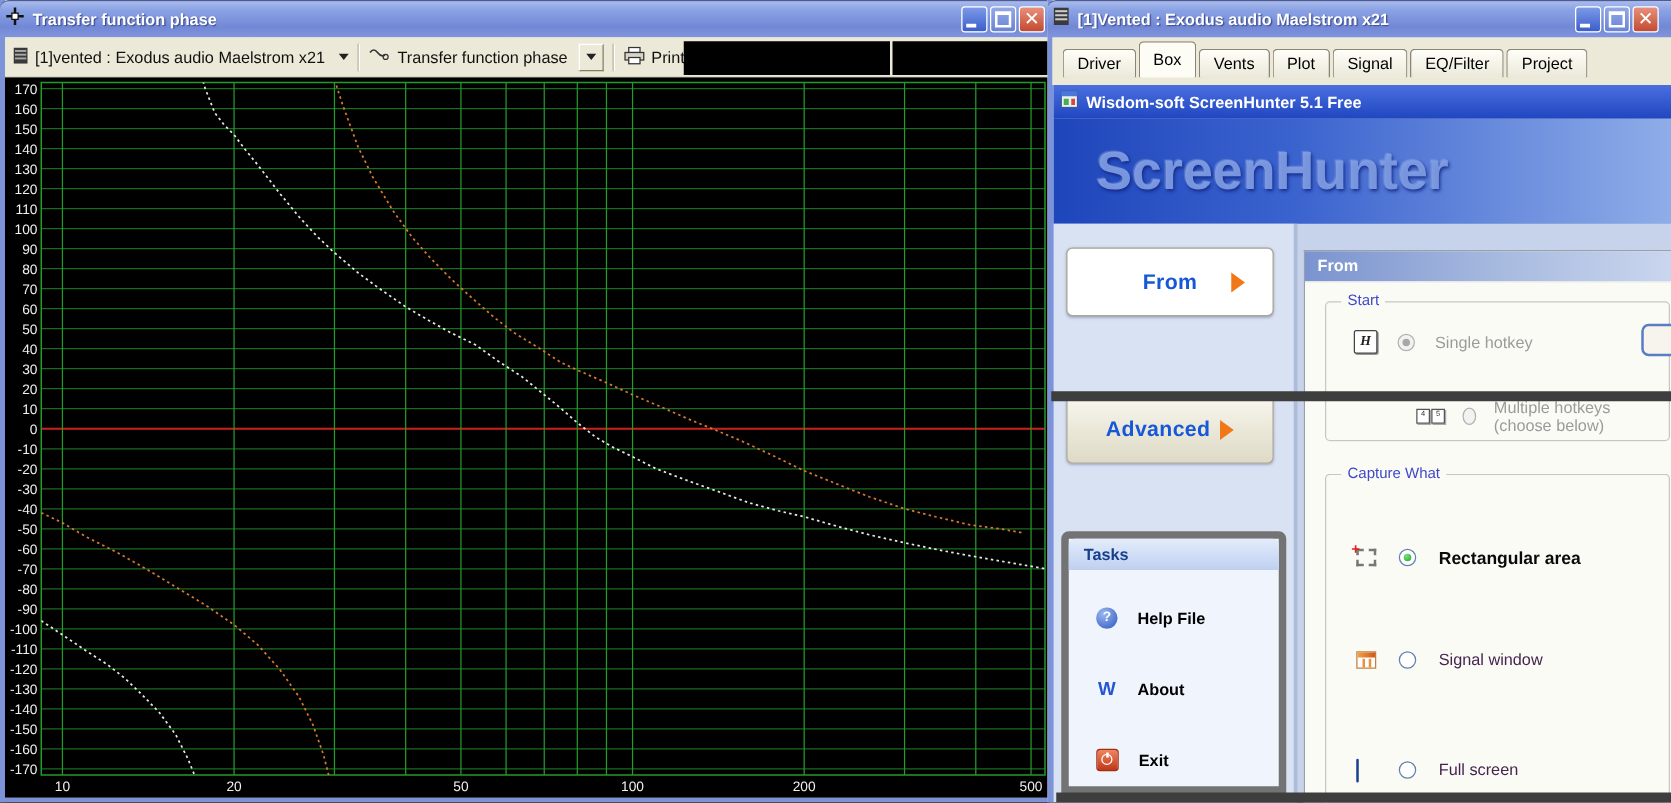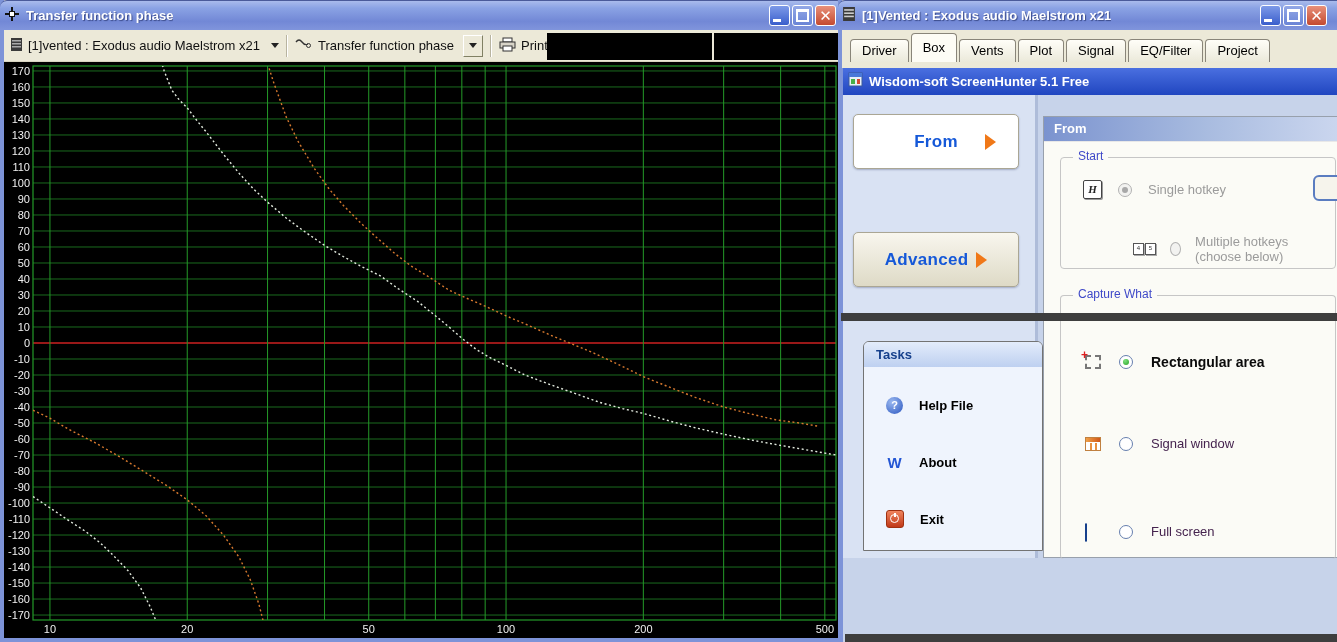"ScreenHunter" div { html: none -> <div> <div>ScreenHunter</div> </div> }
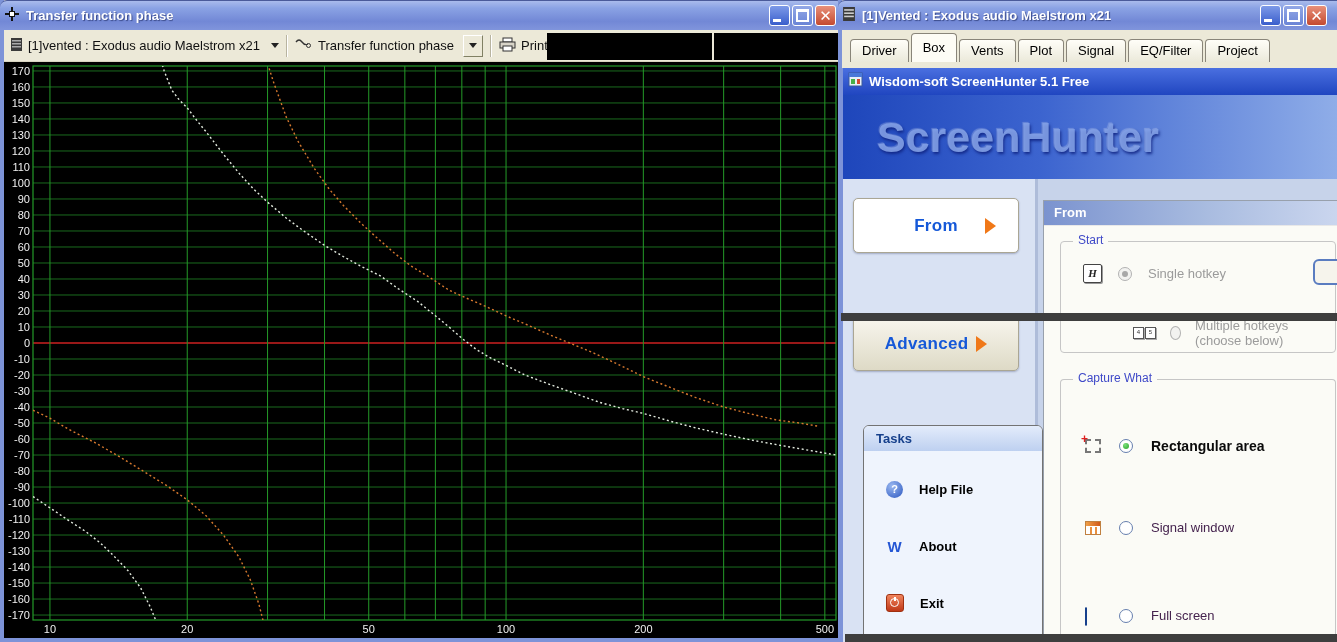"Tasks" #tasks-panel { border: 1px solid #737373 -> 6px solid #737373; margin-left: 14px -> none }
